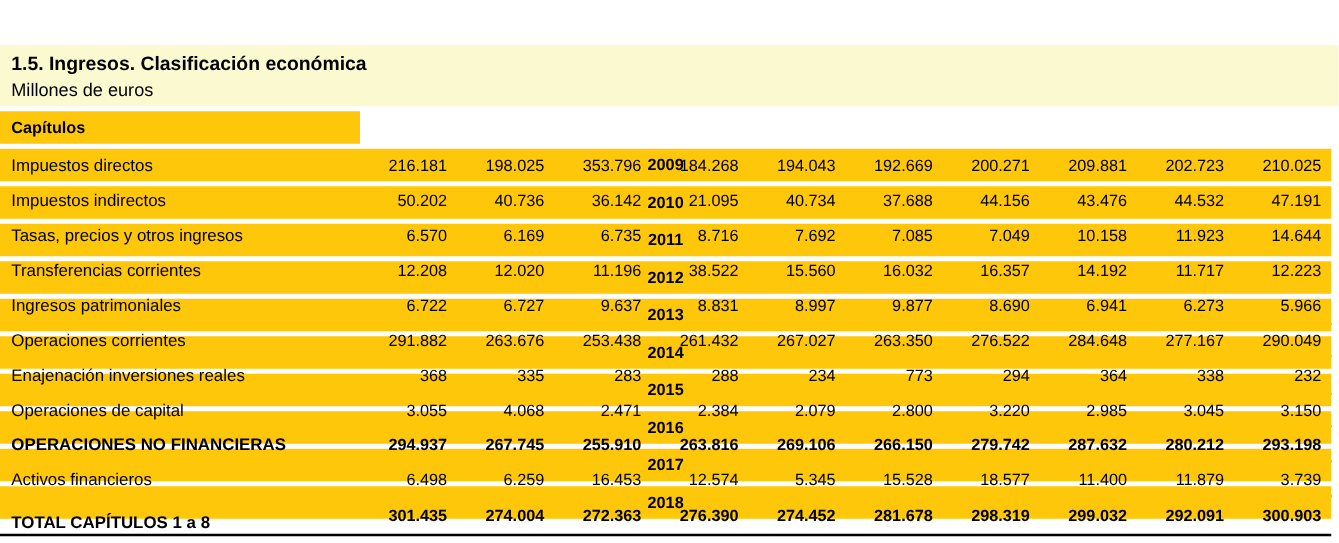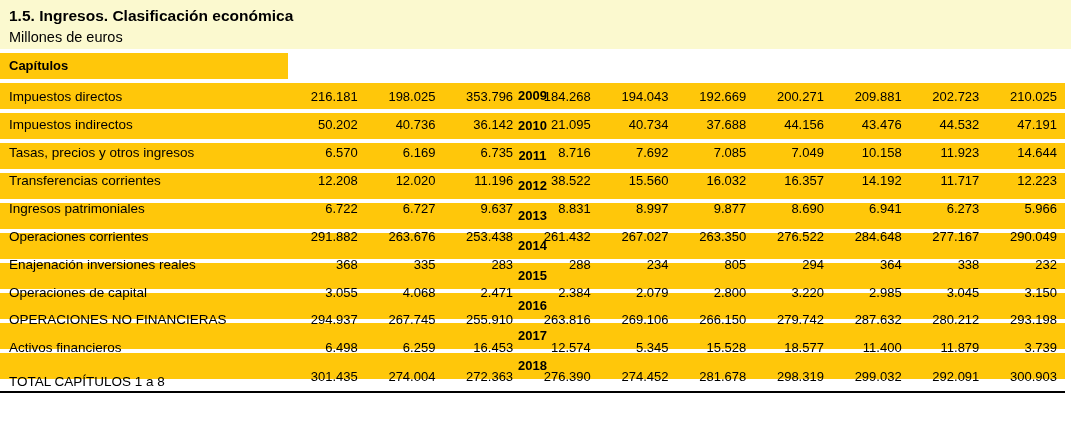"1.5. Ingresos. Clasificación económica" .title-band { margin-top: none -> 36px }
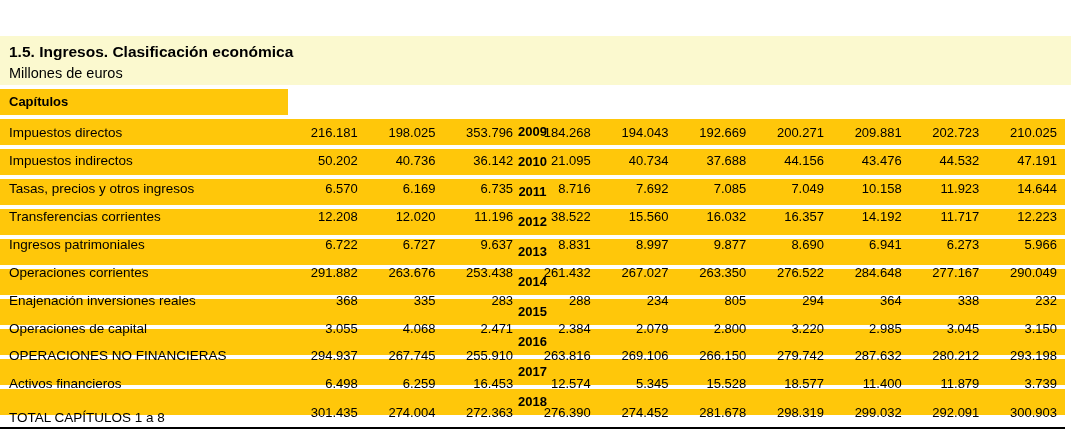"805" div.val { text: 805 -> 773 }
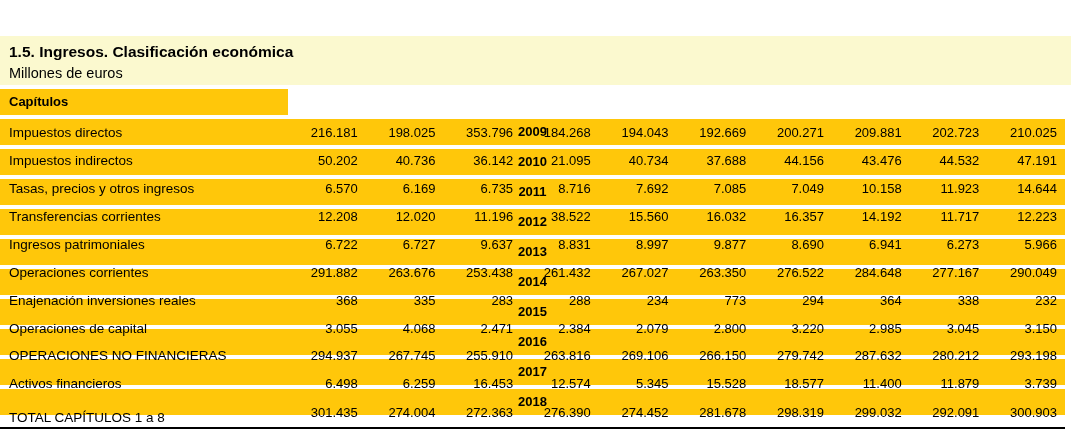"OPERACIONES NO FINANCIERAS" .data-row.bold .label, .data-row.bold .val { font-weight: normal -> bold }
